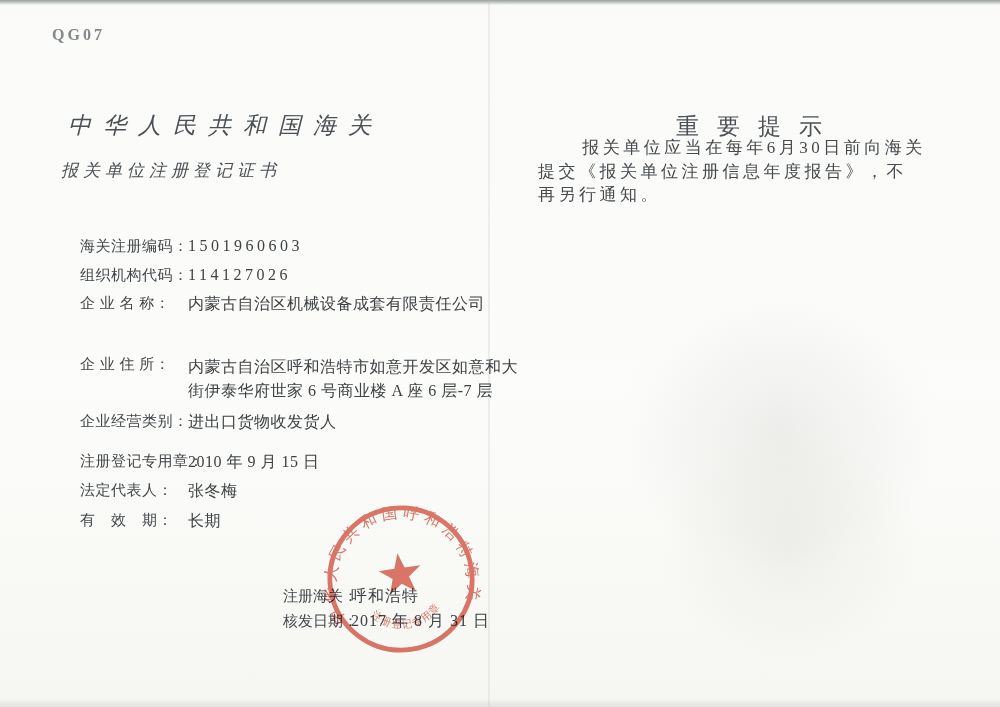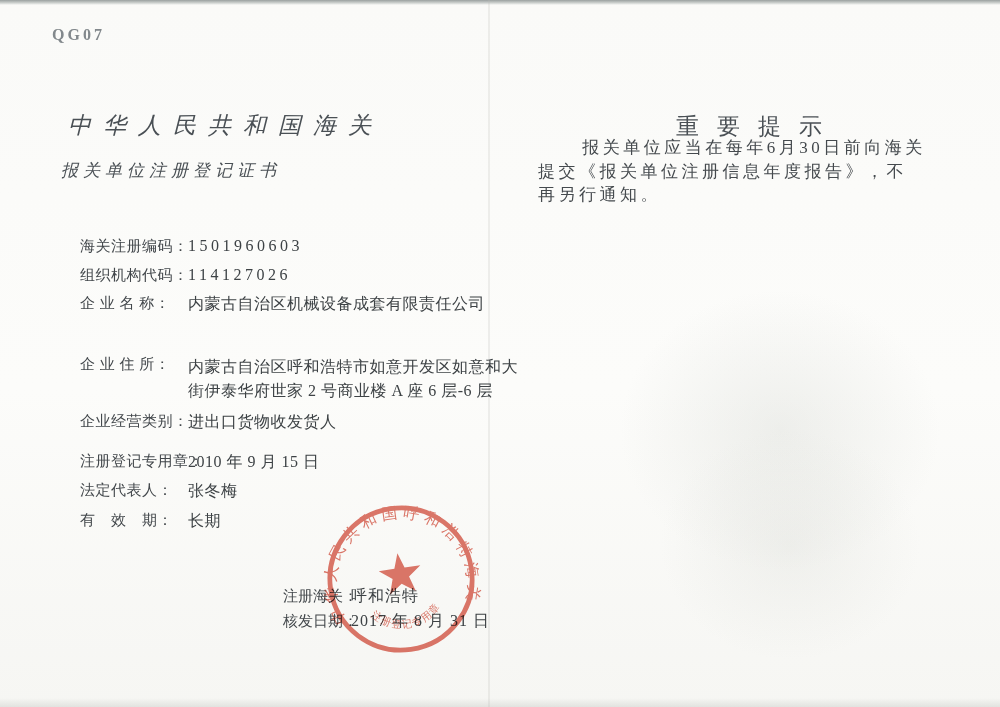"内蒙古自治区呼和浩特市如意开发区如意和大街伊泰华府世家 2 号商业楼 A 座" span.field-value { text: 2 号商业楼 A 座 6 层-6 -> 6 号商业楼 A 座 6 层-7 }
